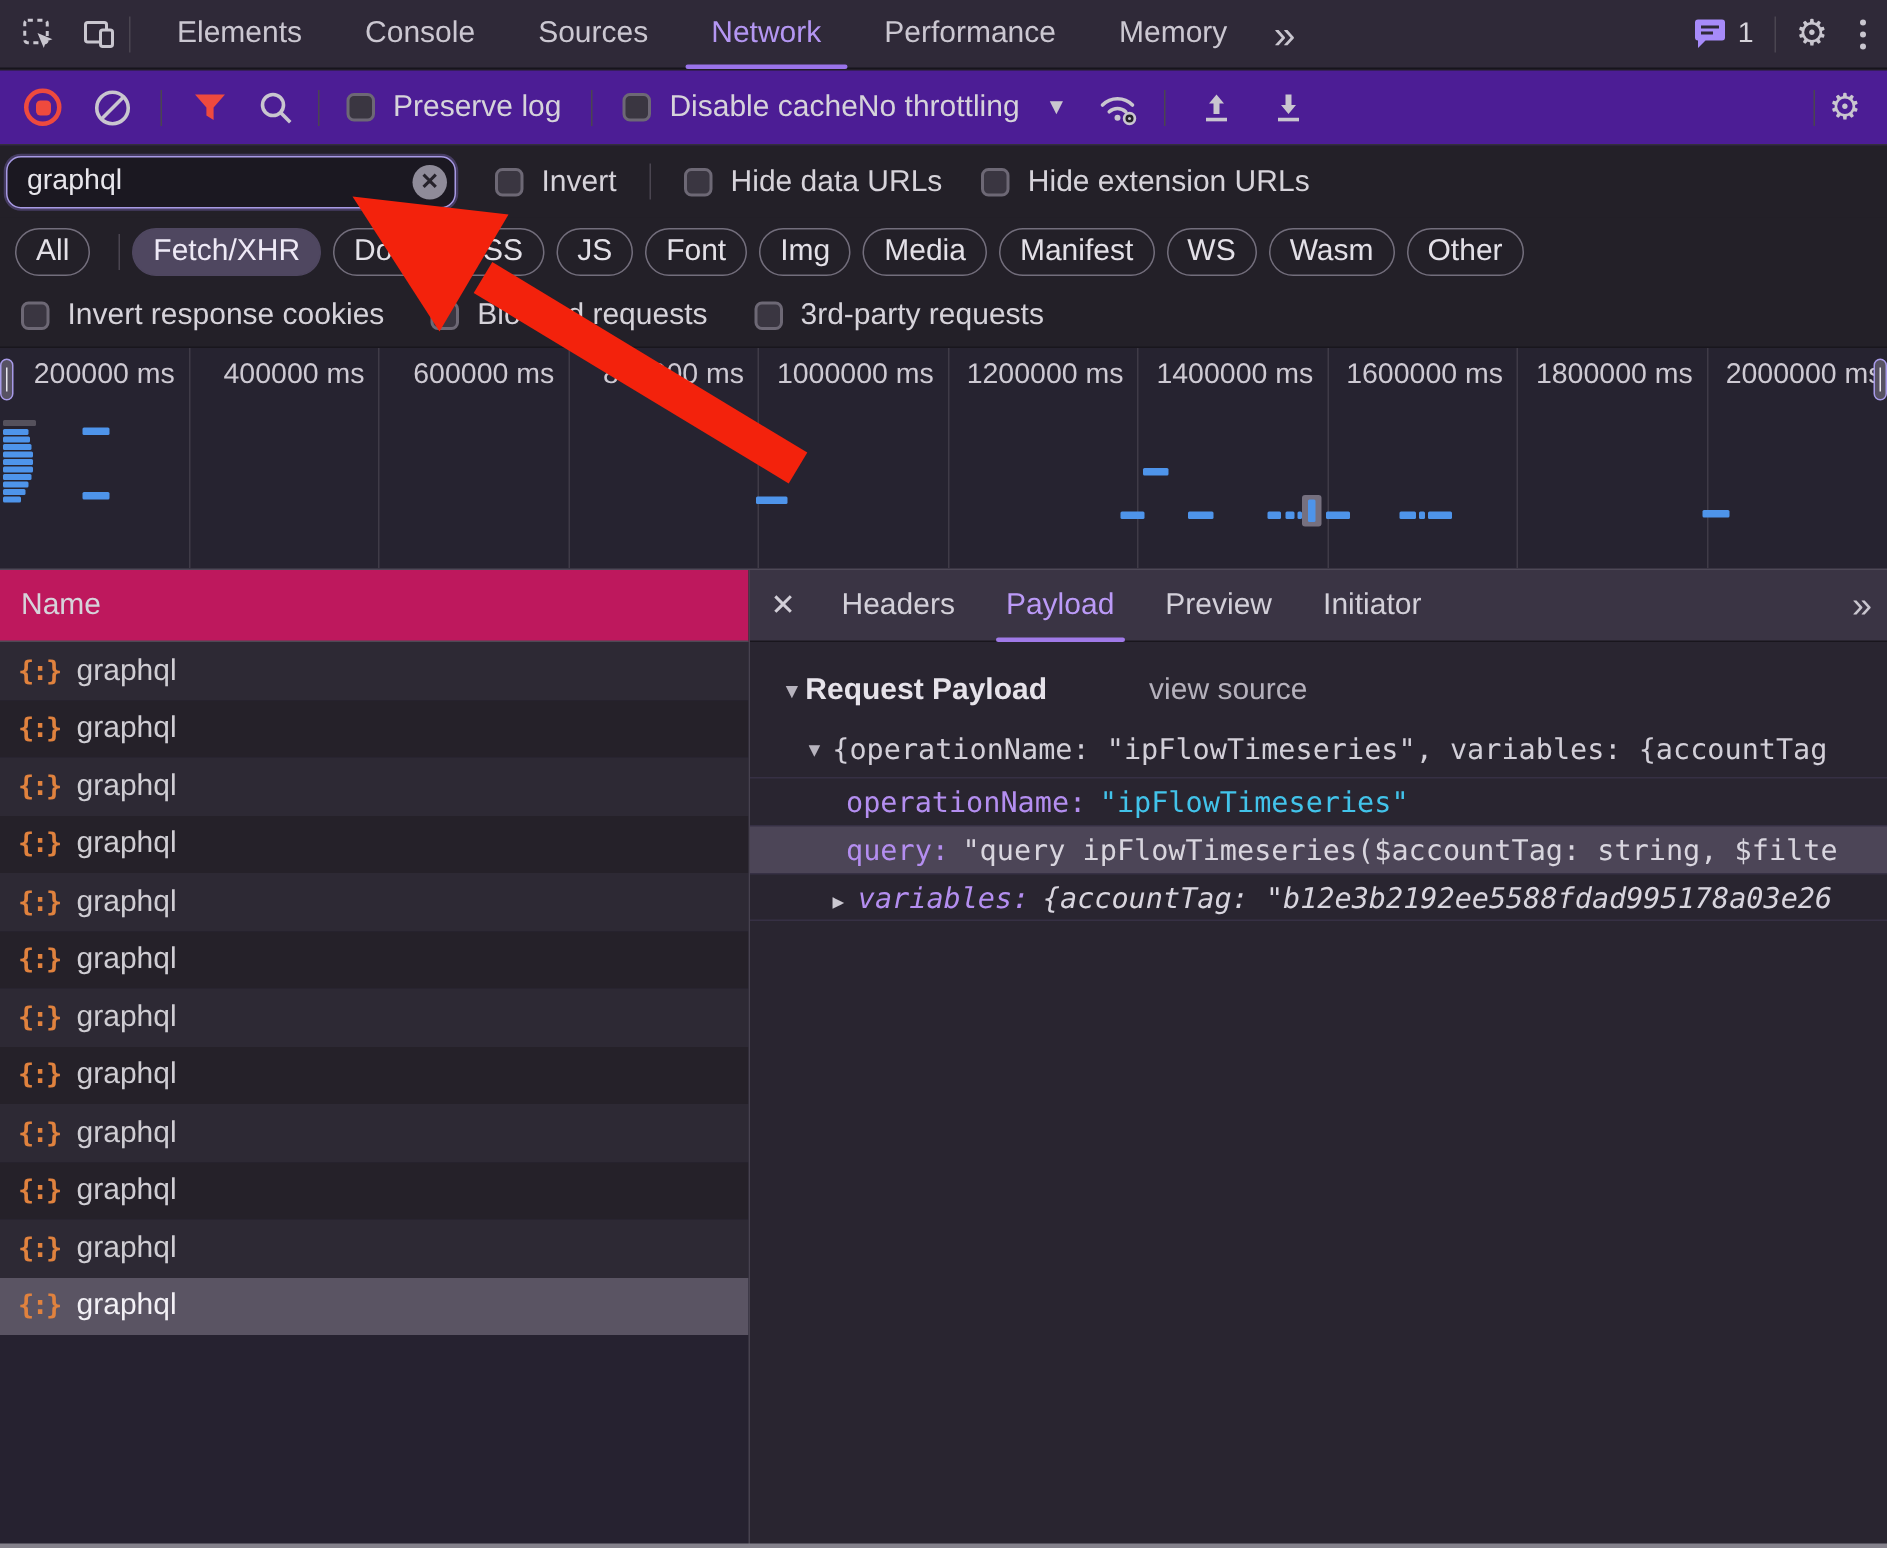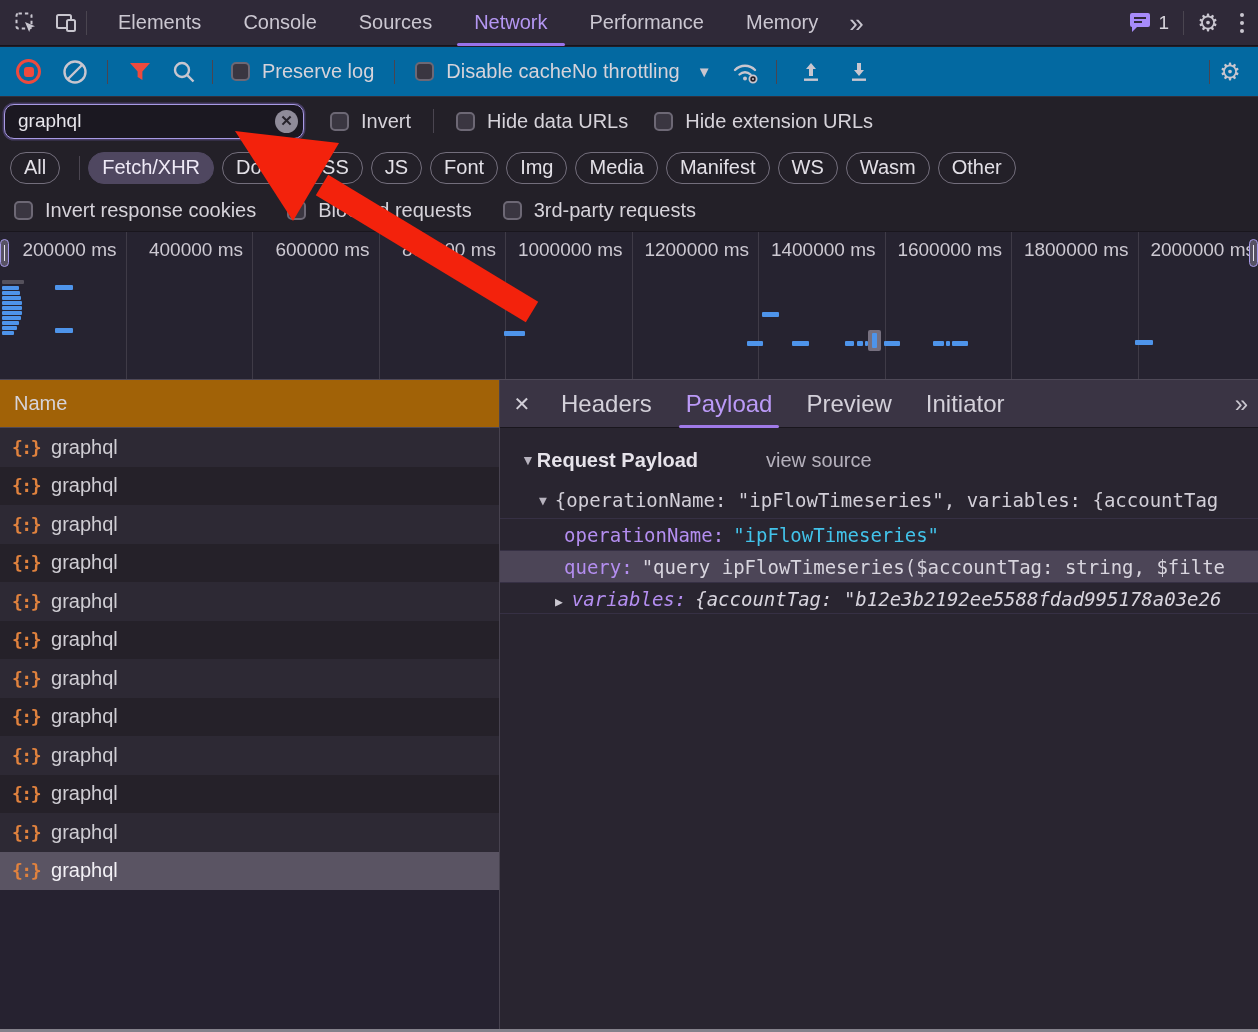"Preserve log" .toolbar { background: #0369a1 -> #4c1d95 }
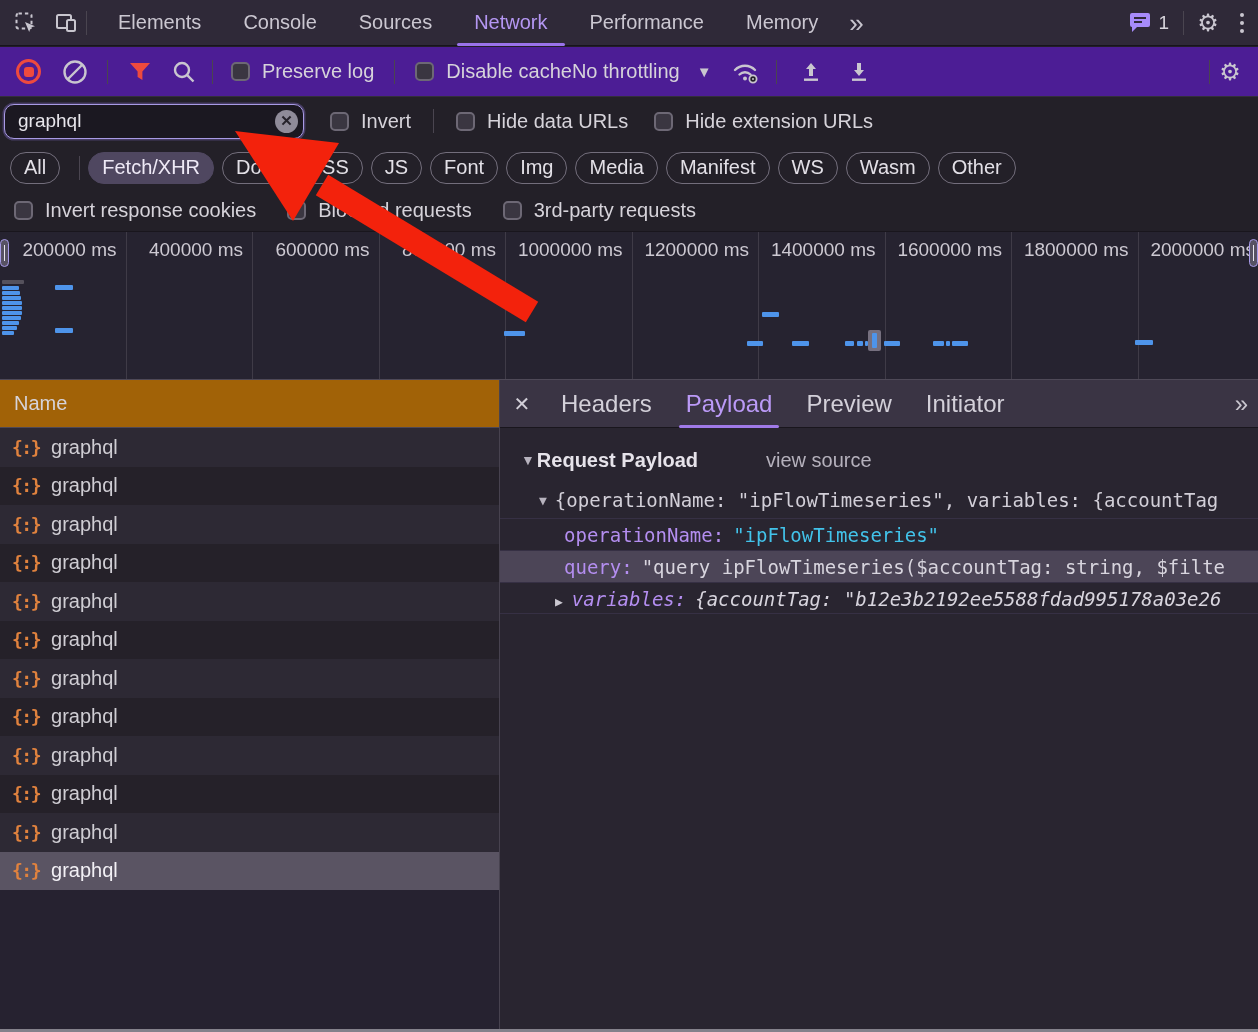"Name" .table-header { background: #a16207 -> #be185d }
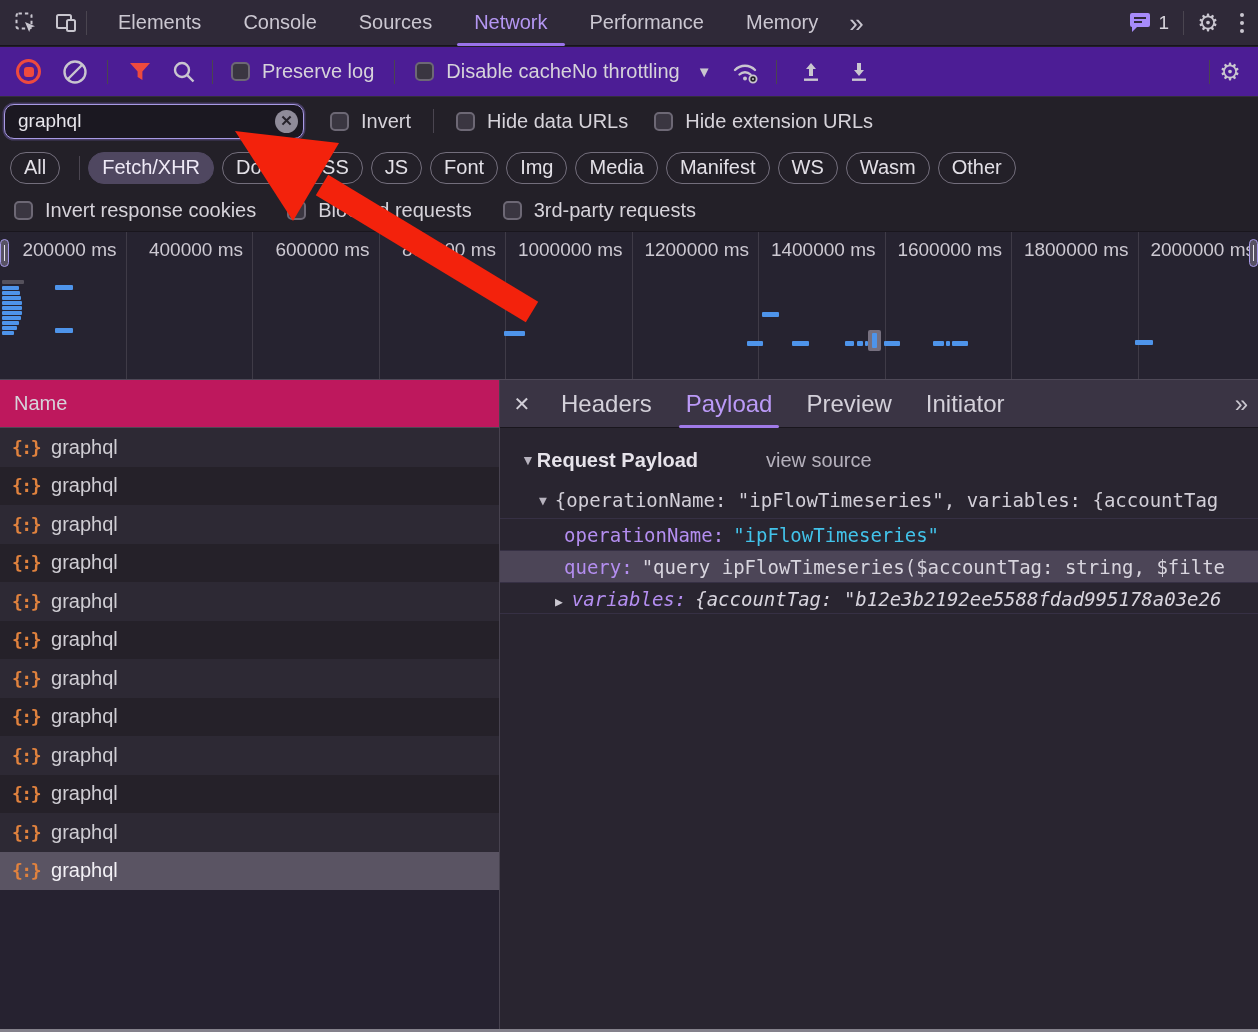"Headers" .dtab { font-size: 24px -> 20px }
